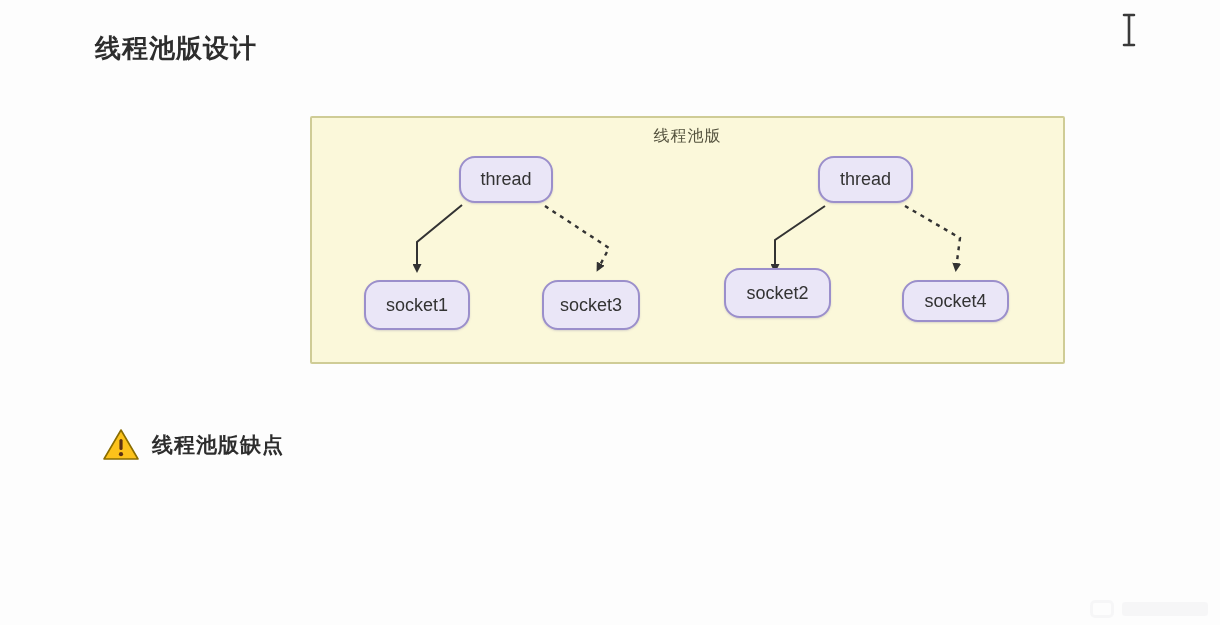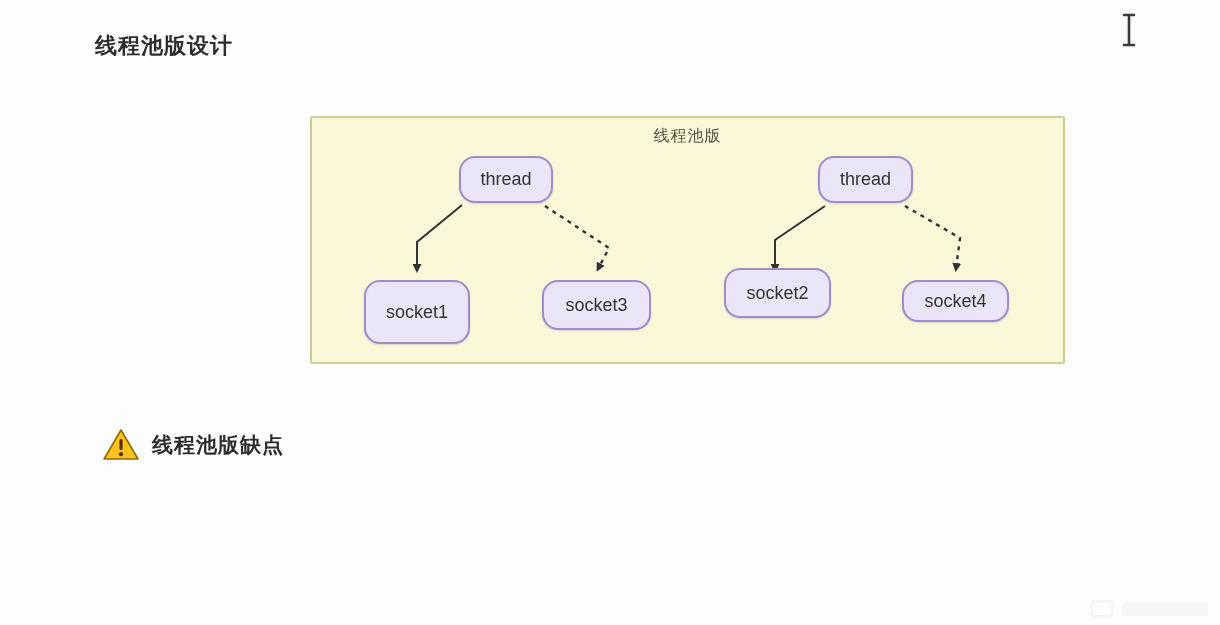"线程池版设计" .doc-title { font-size: 22px -> 26px }
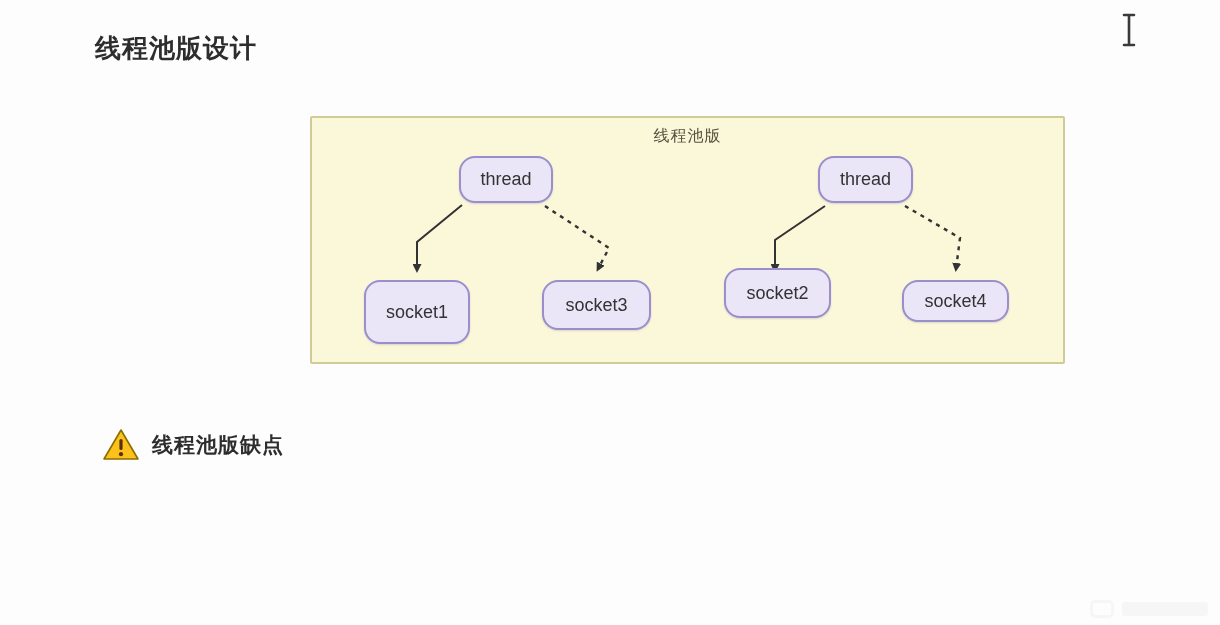"socket1" .node-socket1 { height: 64px -> 50px }
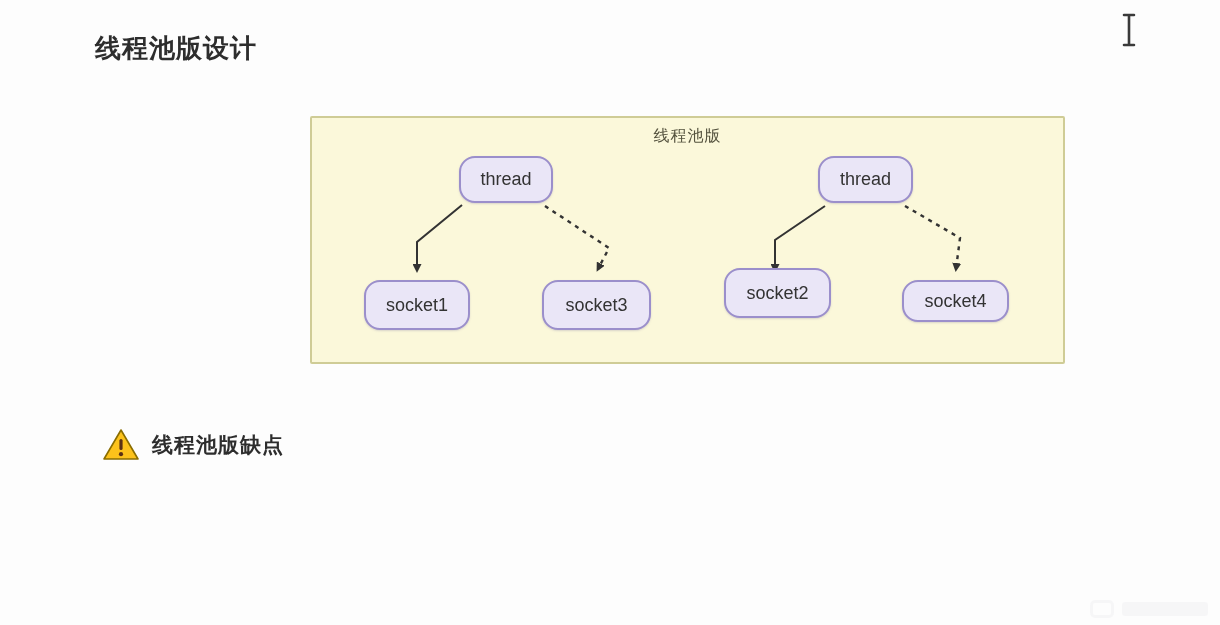"socket3" .node-socket3 { width: 109px -> 98px }
